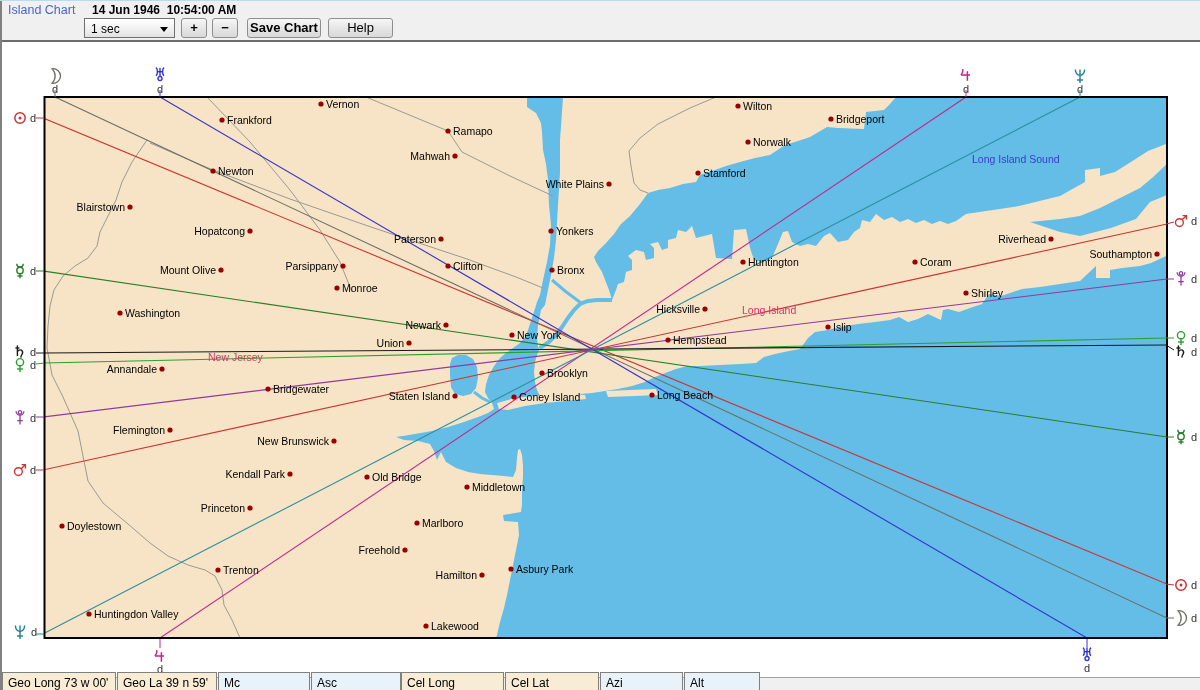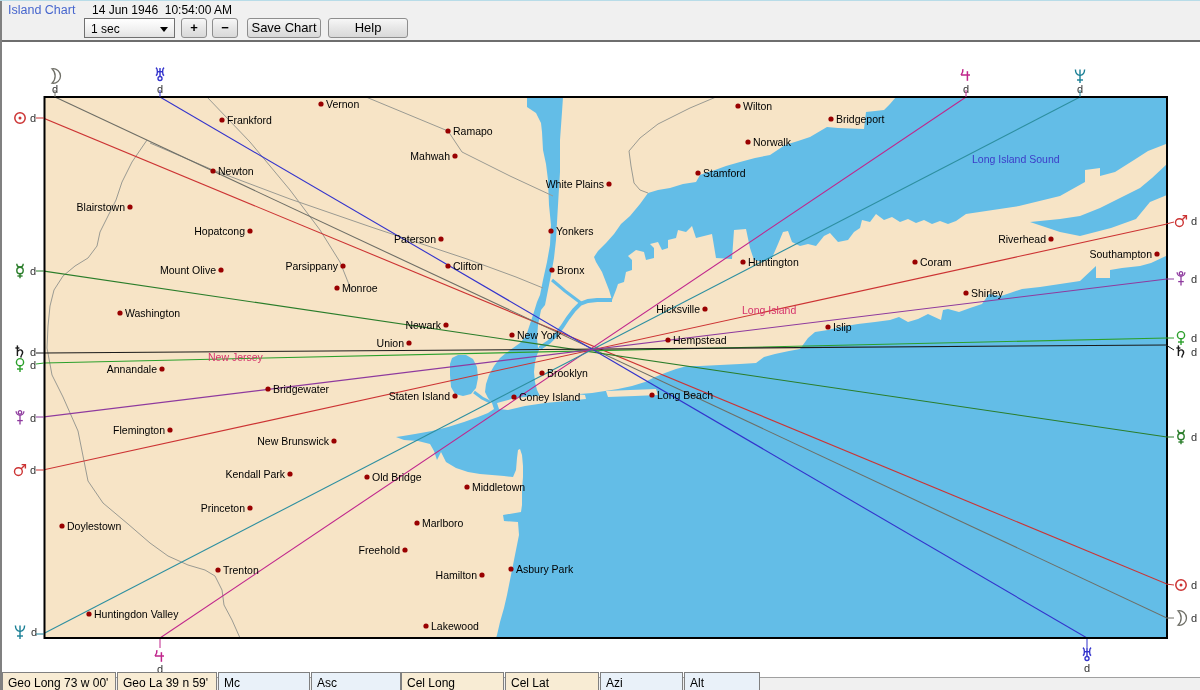"14 Jun 1946 10:54:00 AM" div { font-weight: normal -> bold }
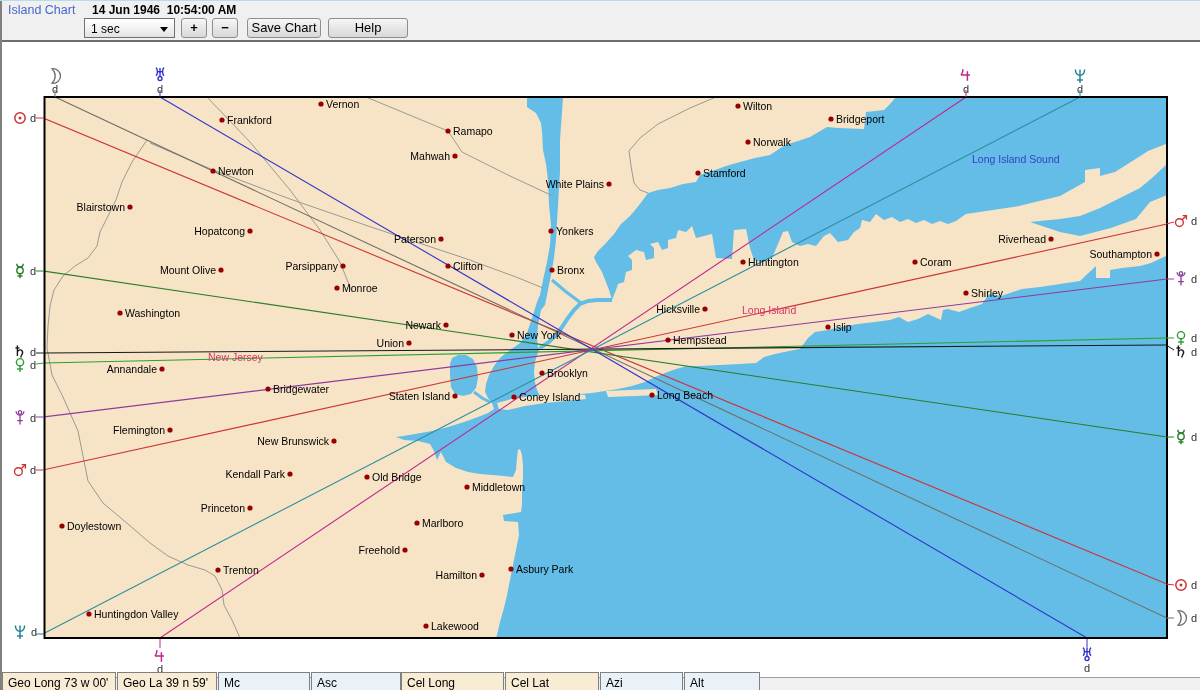"Save Chart" div { font-weight: normal -> bold }
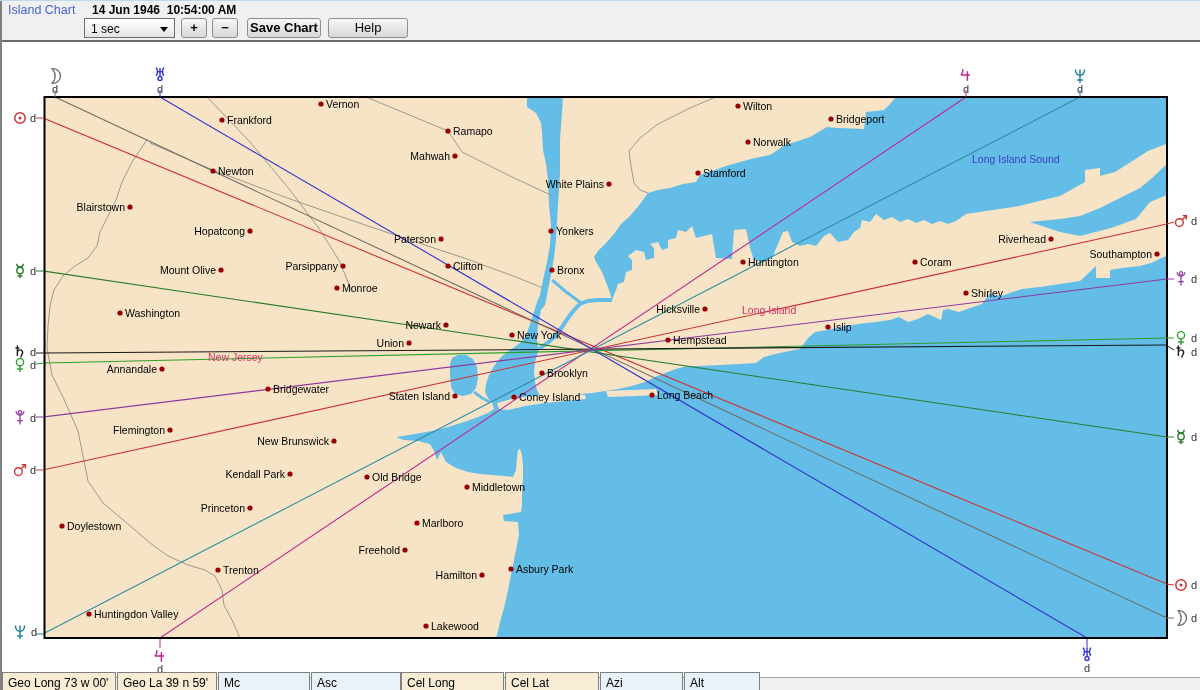"Help" div { width: 80px -> 65px }
